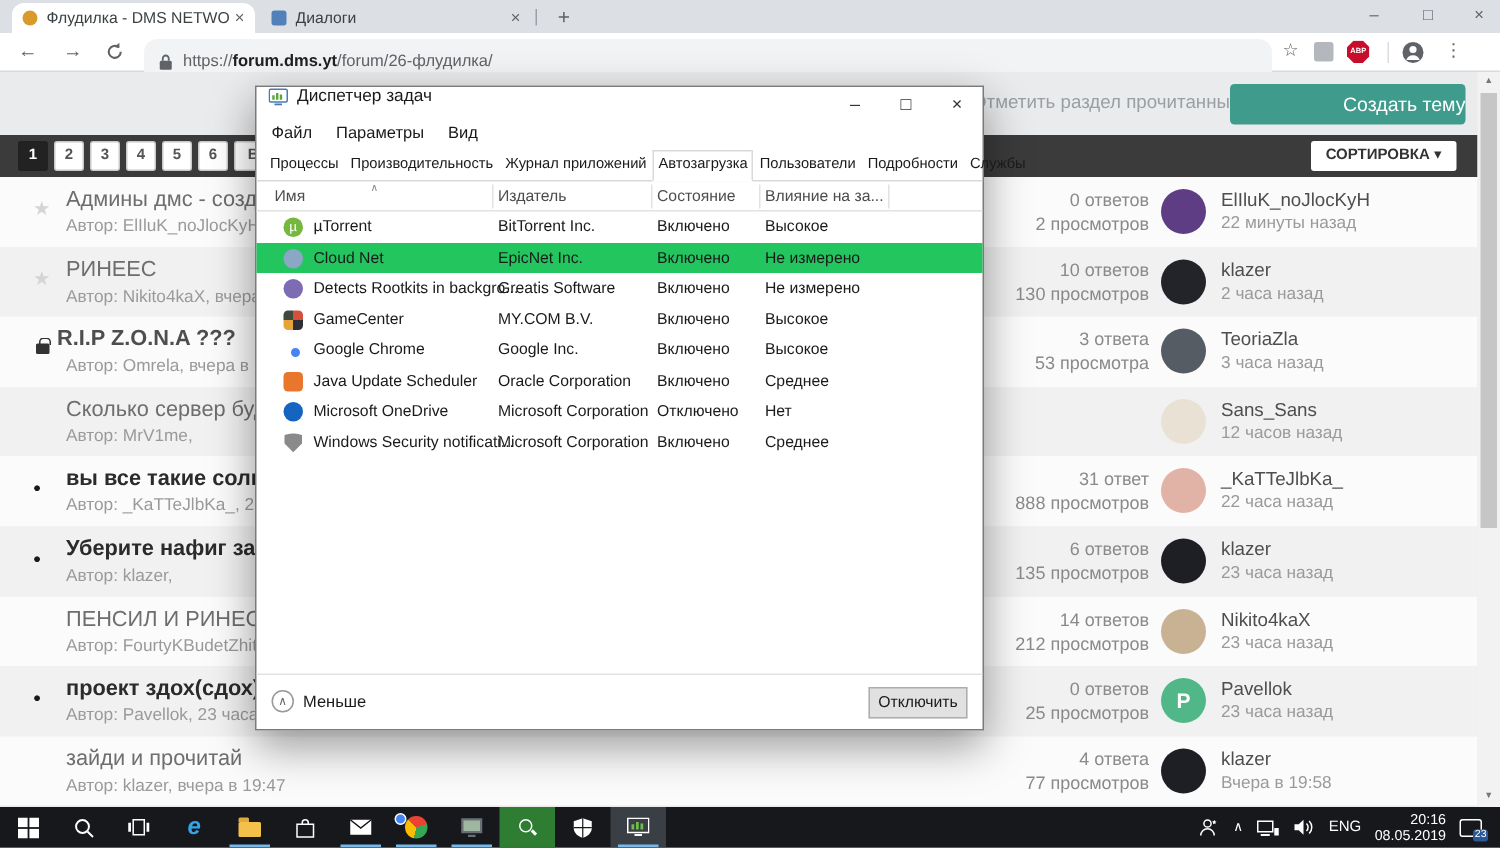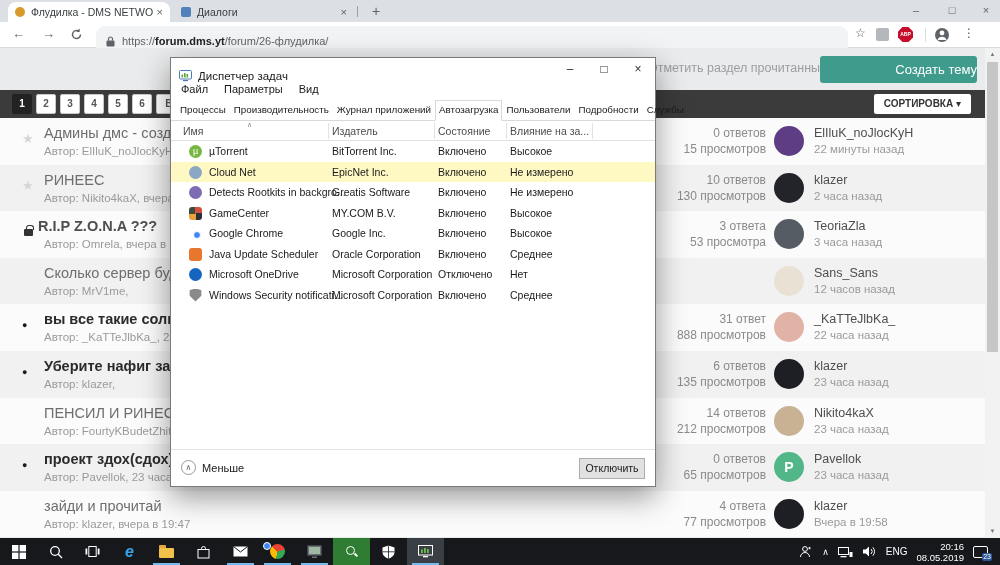"Диспетчер задач" .tm-titlebar { align-items: flex-end -> flex-start }
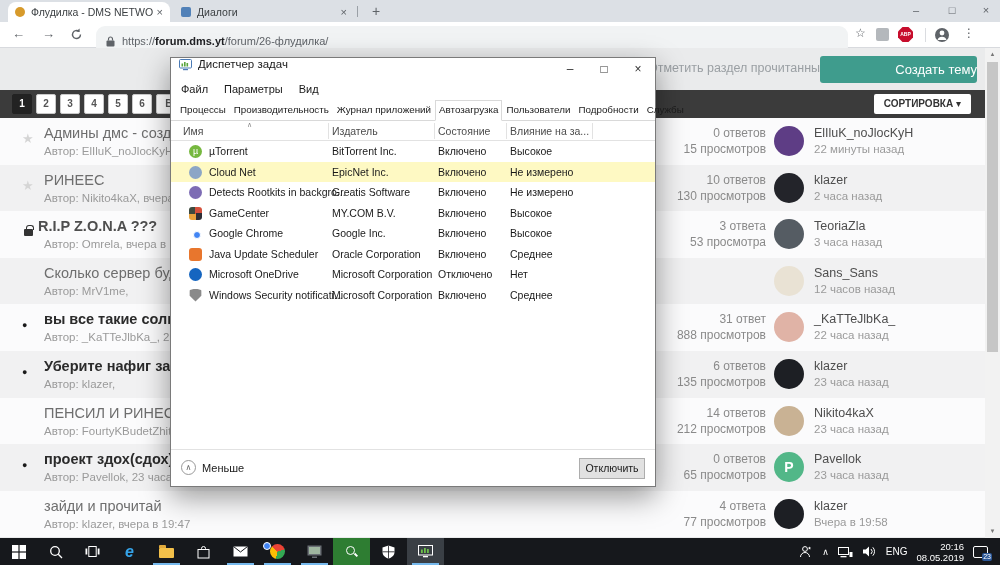"15 просмотров" div { text: 15 -> 2 }
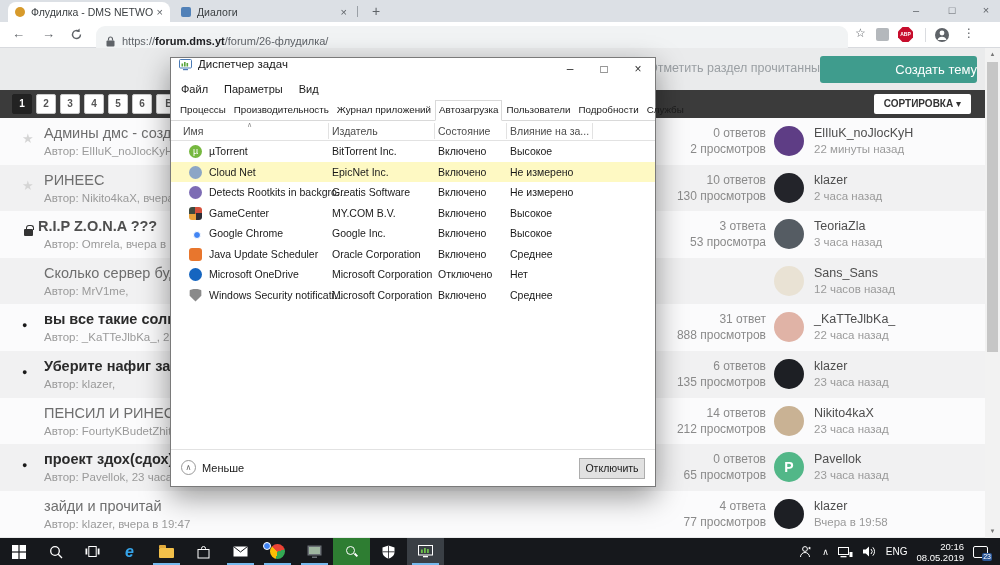"Cloud Net" div.tmr { background: #fef9c3 -> #22c55e }
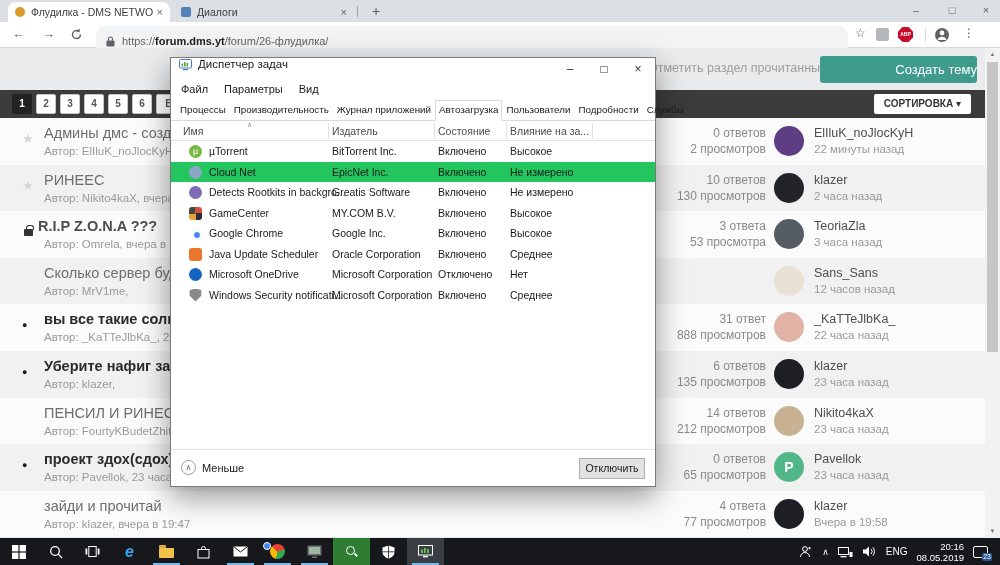"65 просмотров" div { text: 65 -> 25 }
